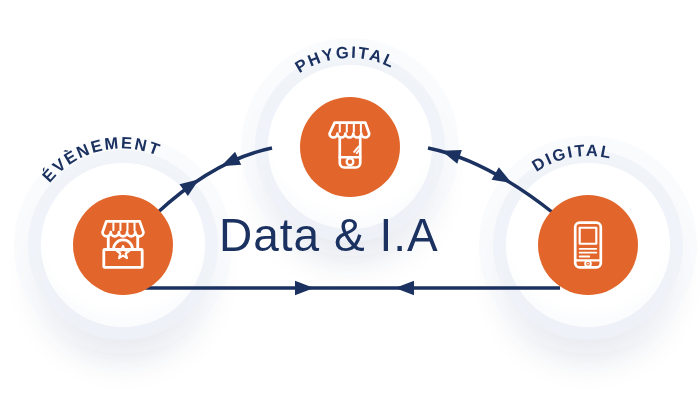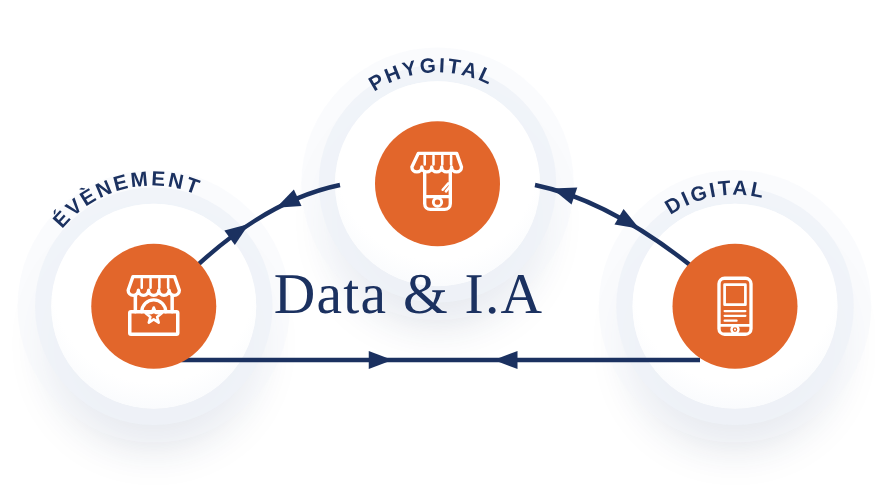"Data & I.A" .center-label { font-family: Liberation Serif, serif -> Liberation Sans, sans-serif }
